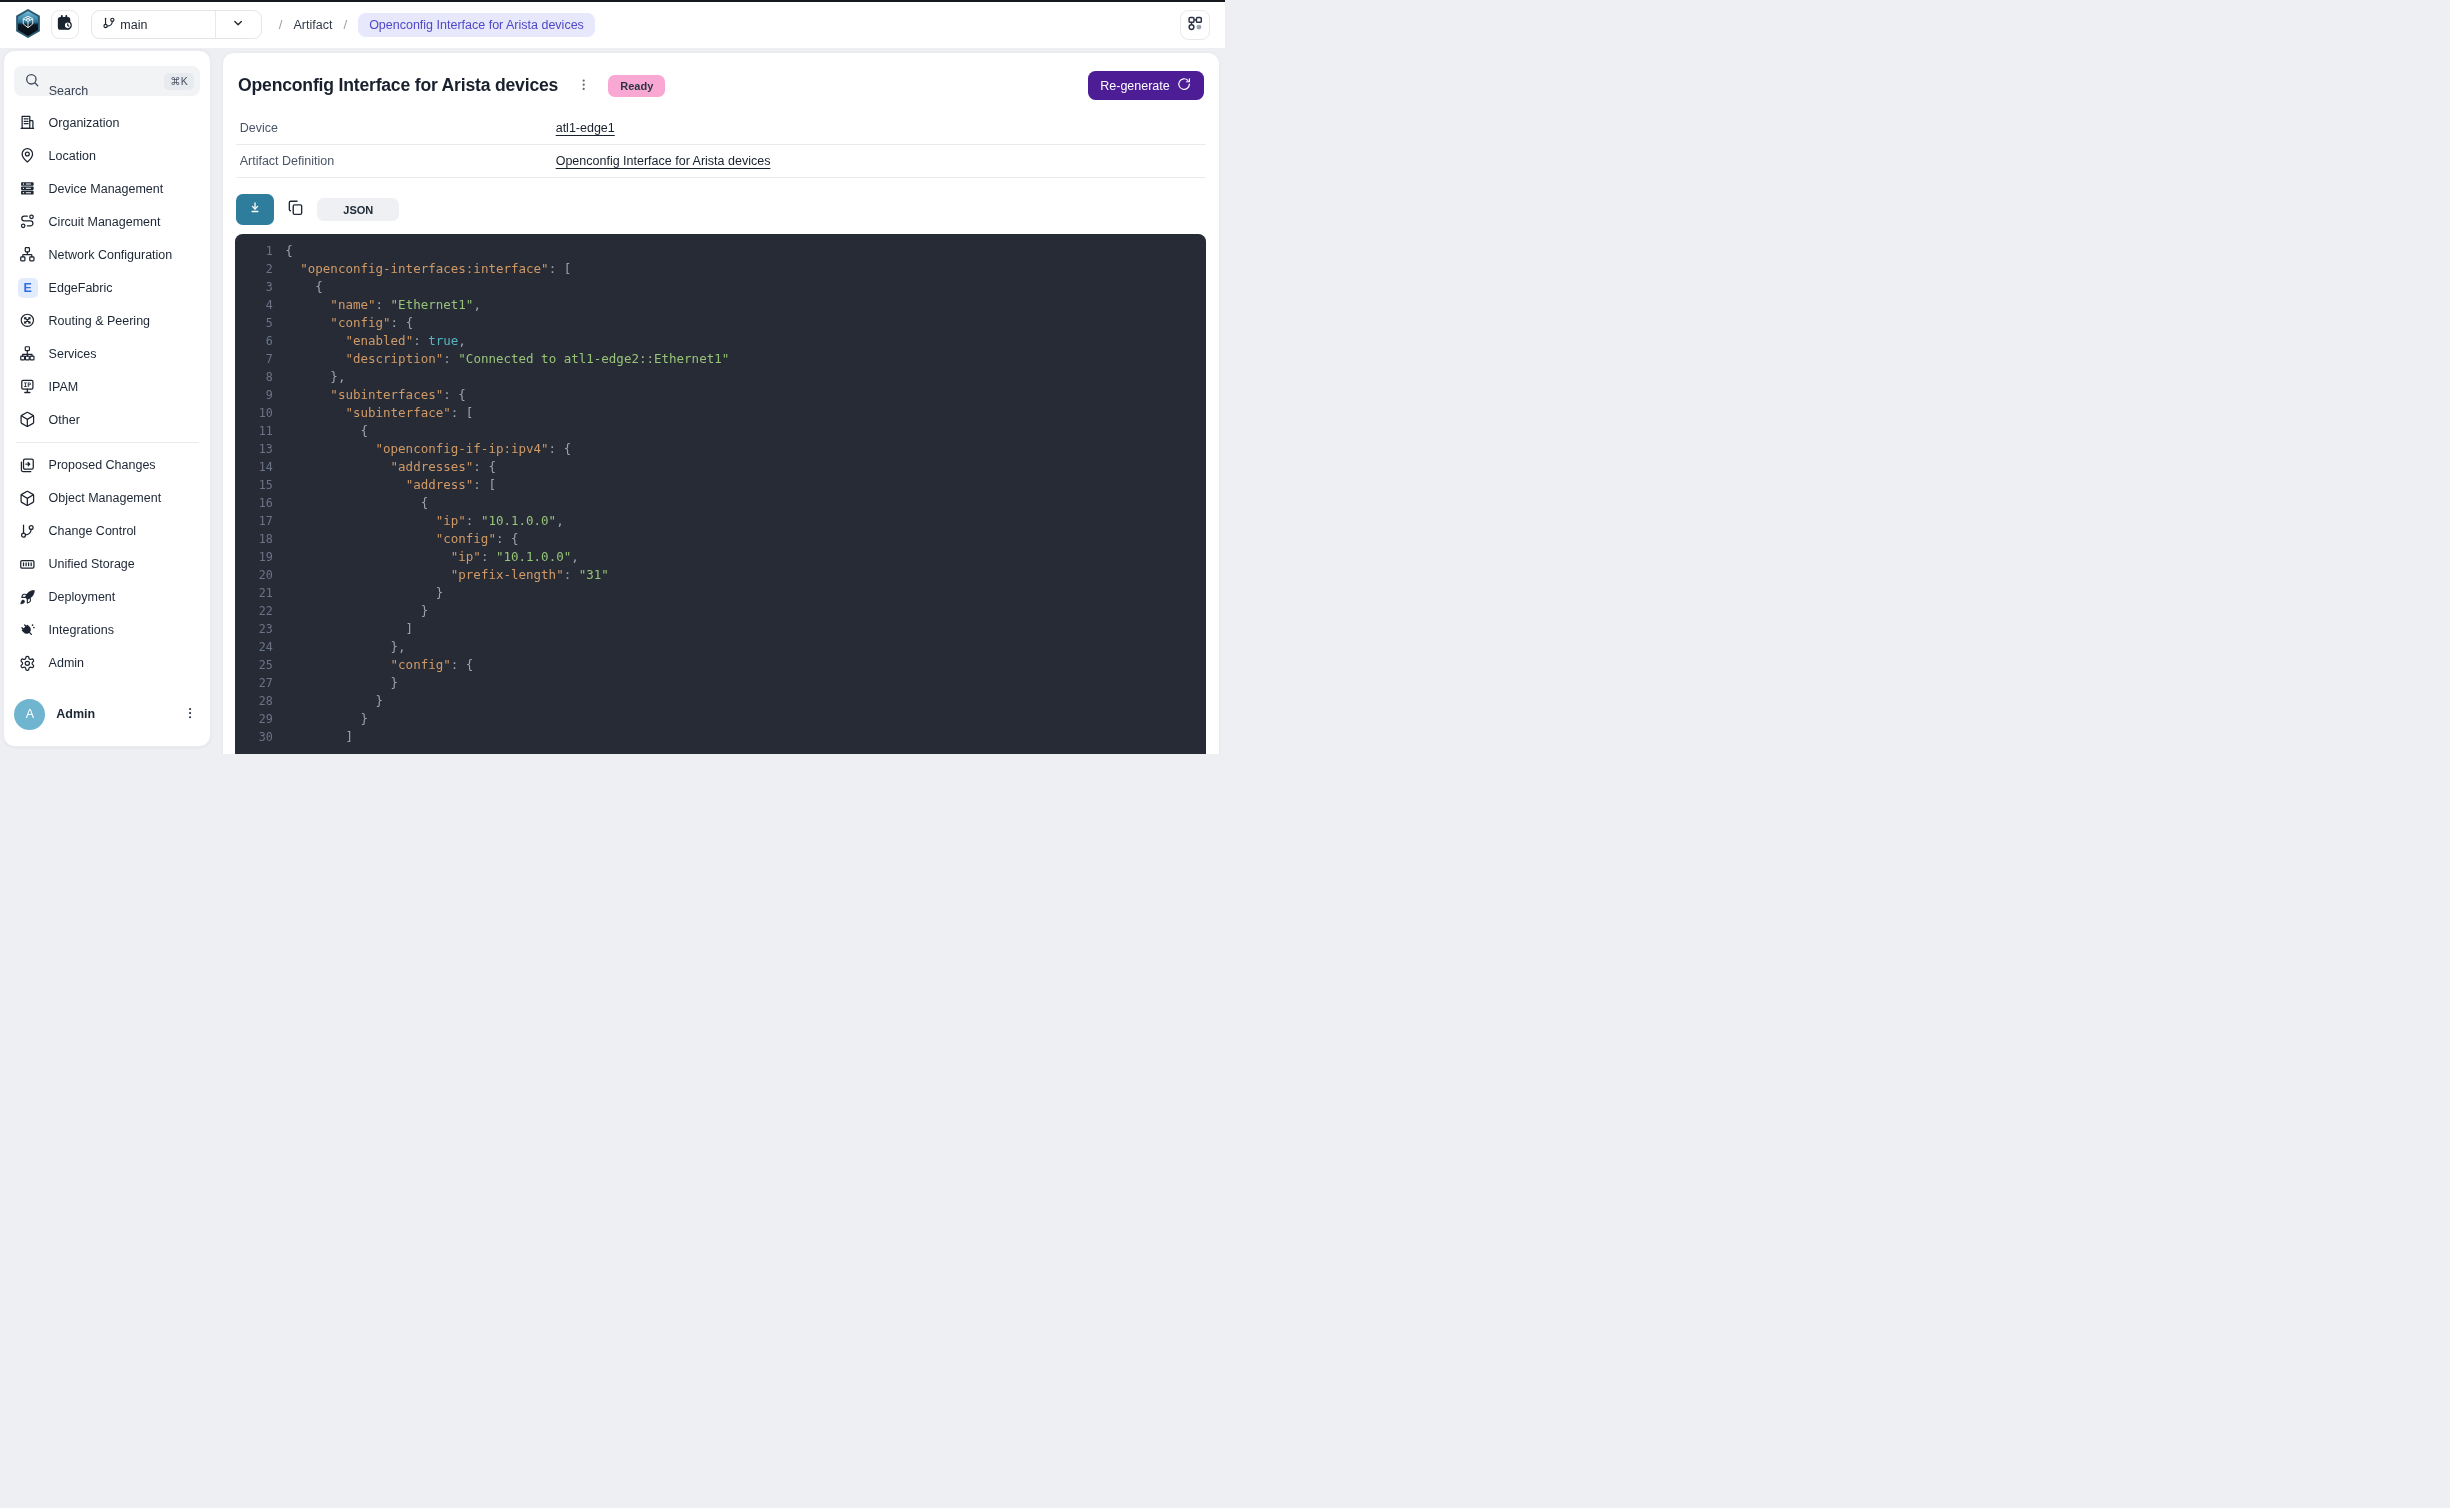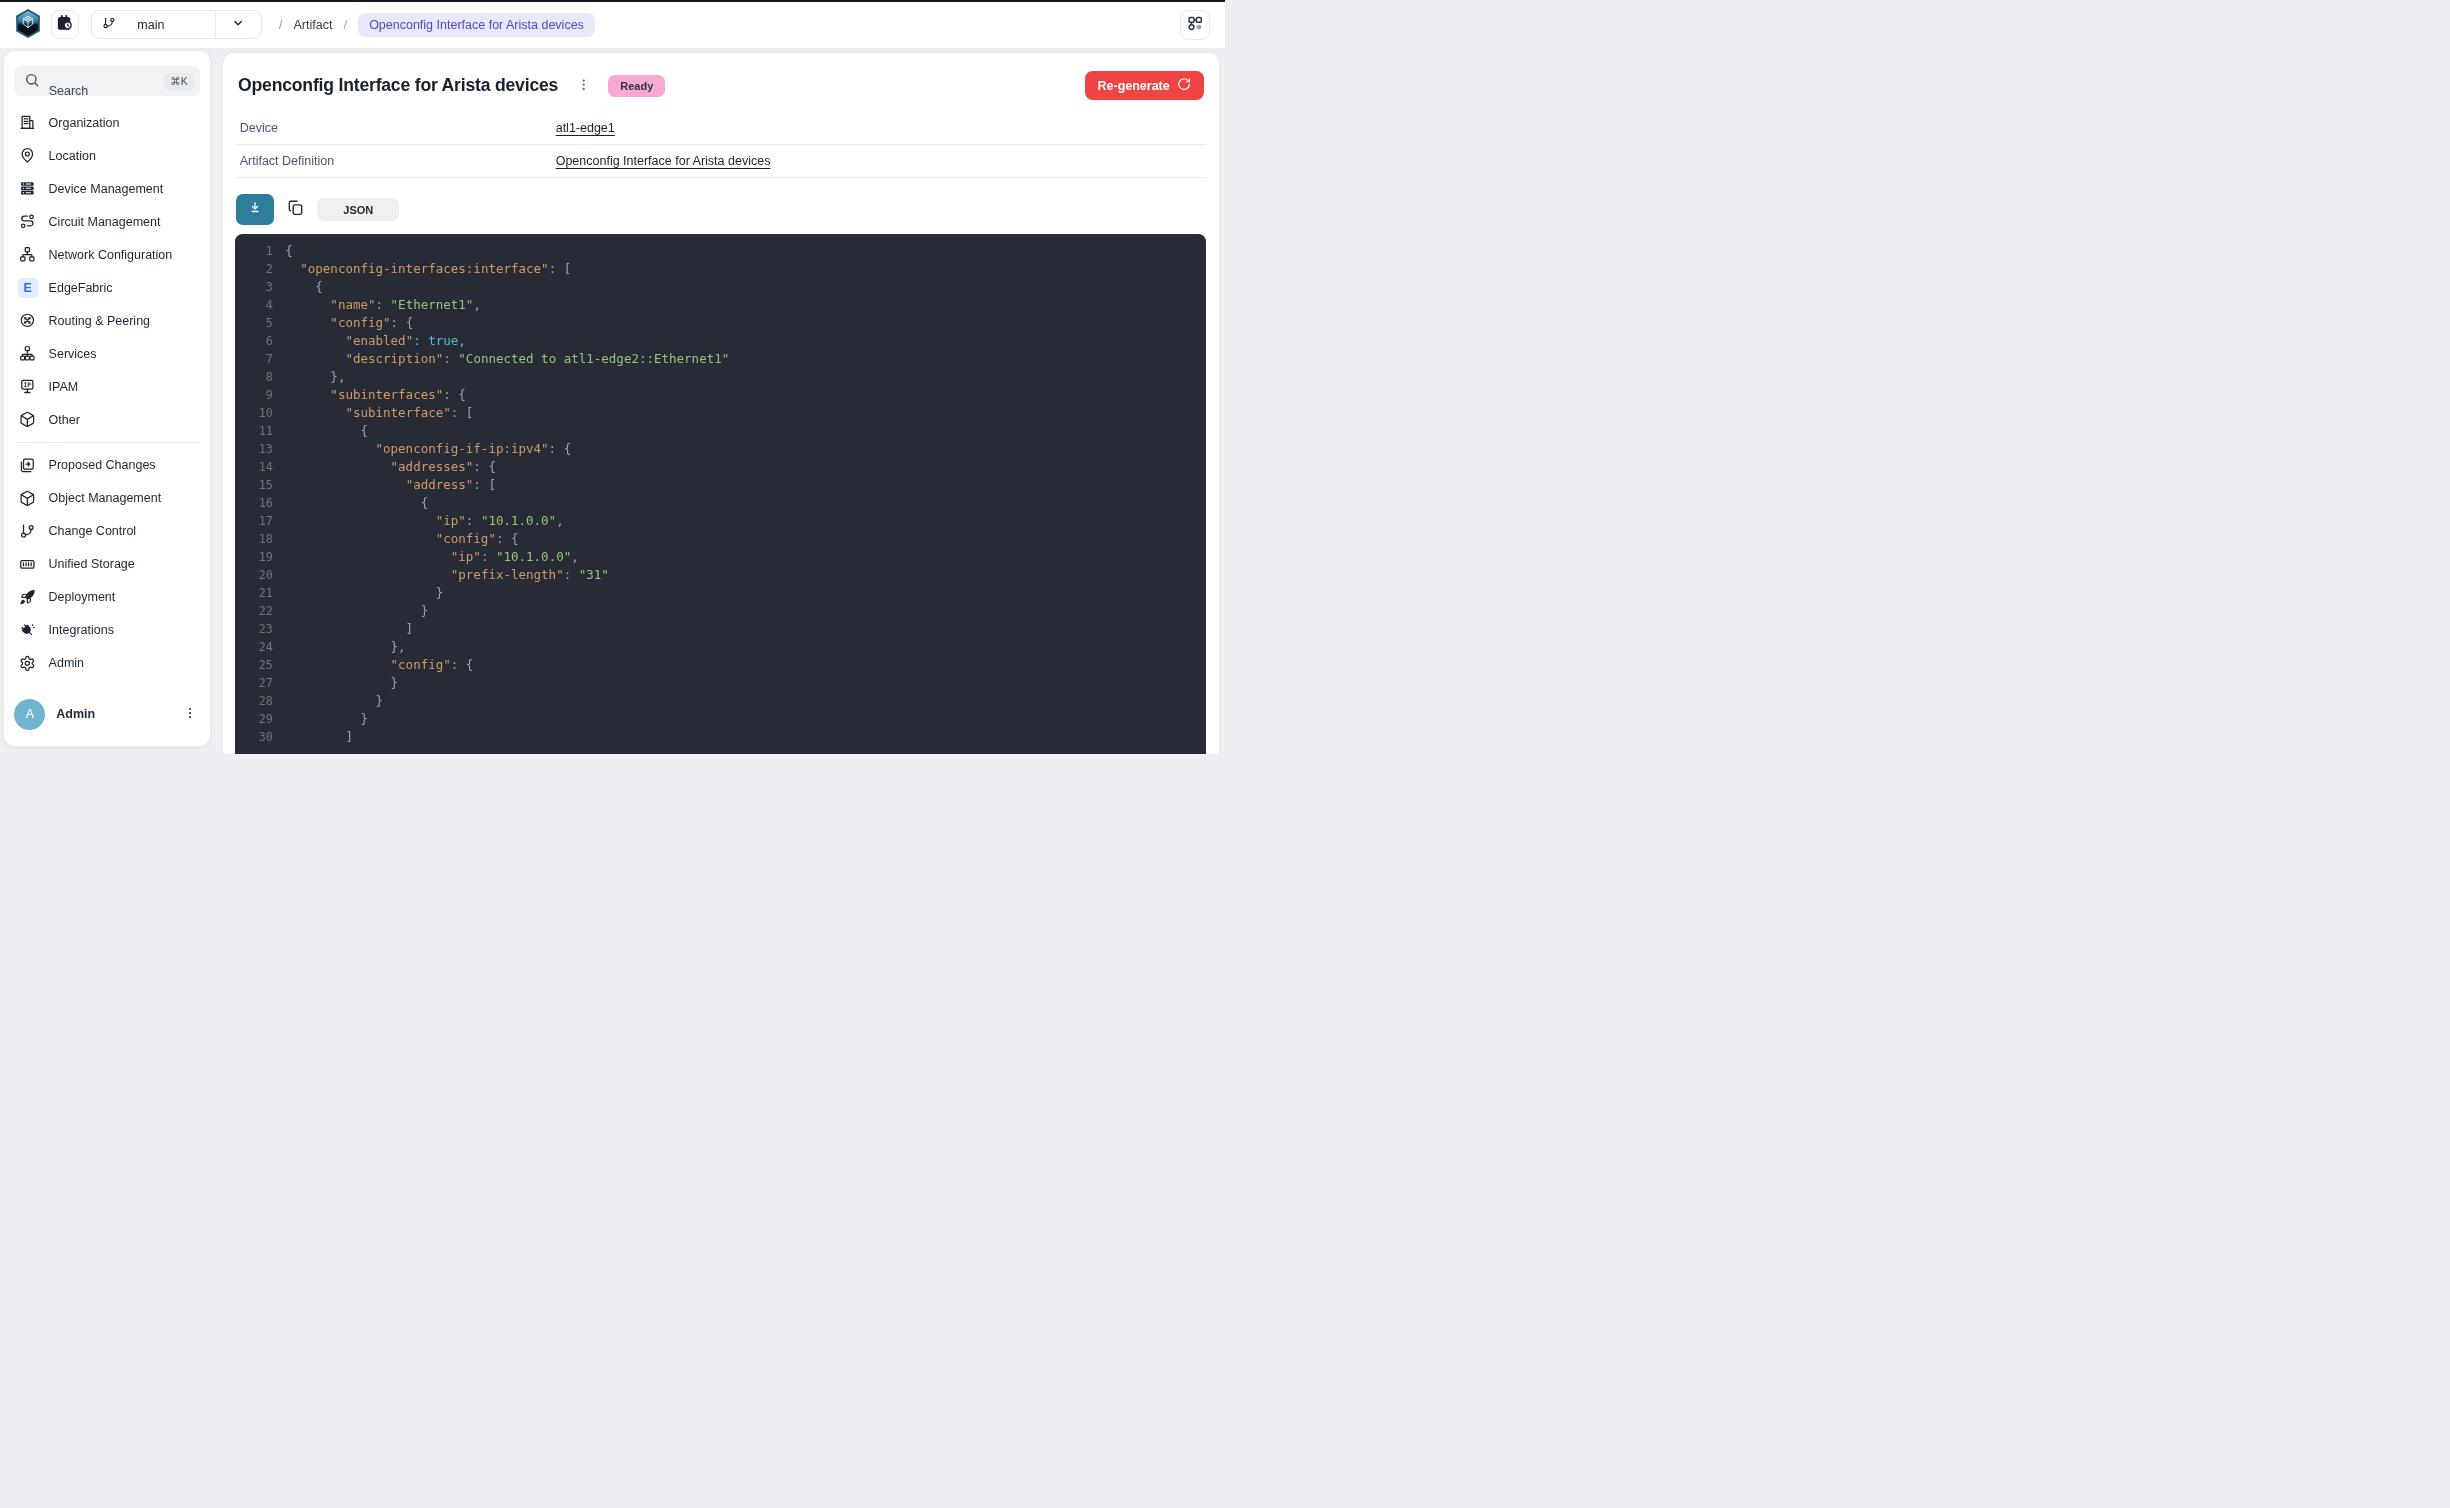"main" .branch-main { gap: 21px -> 4px }
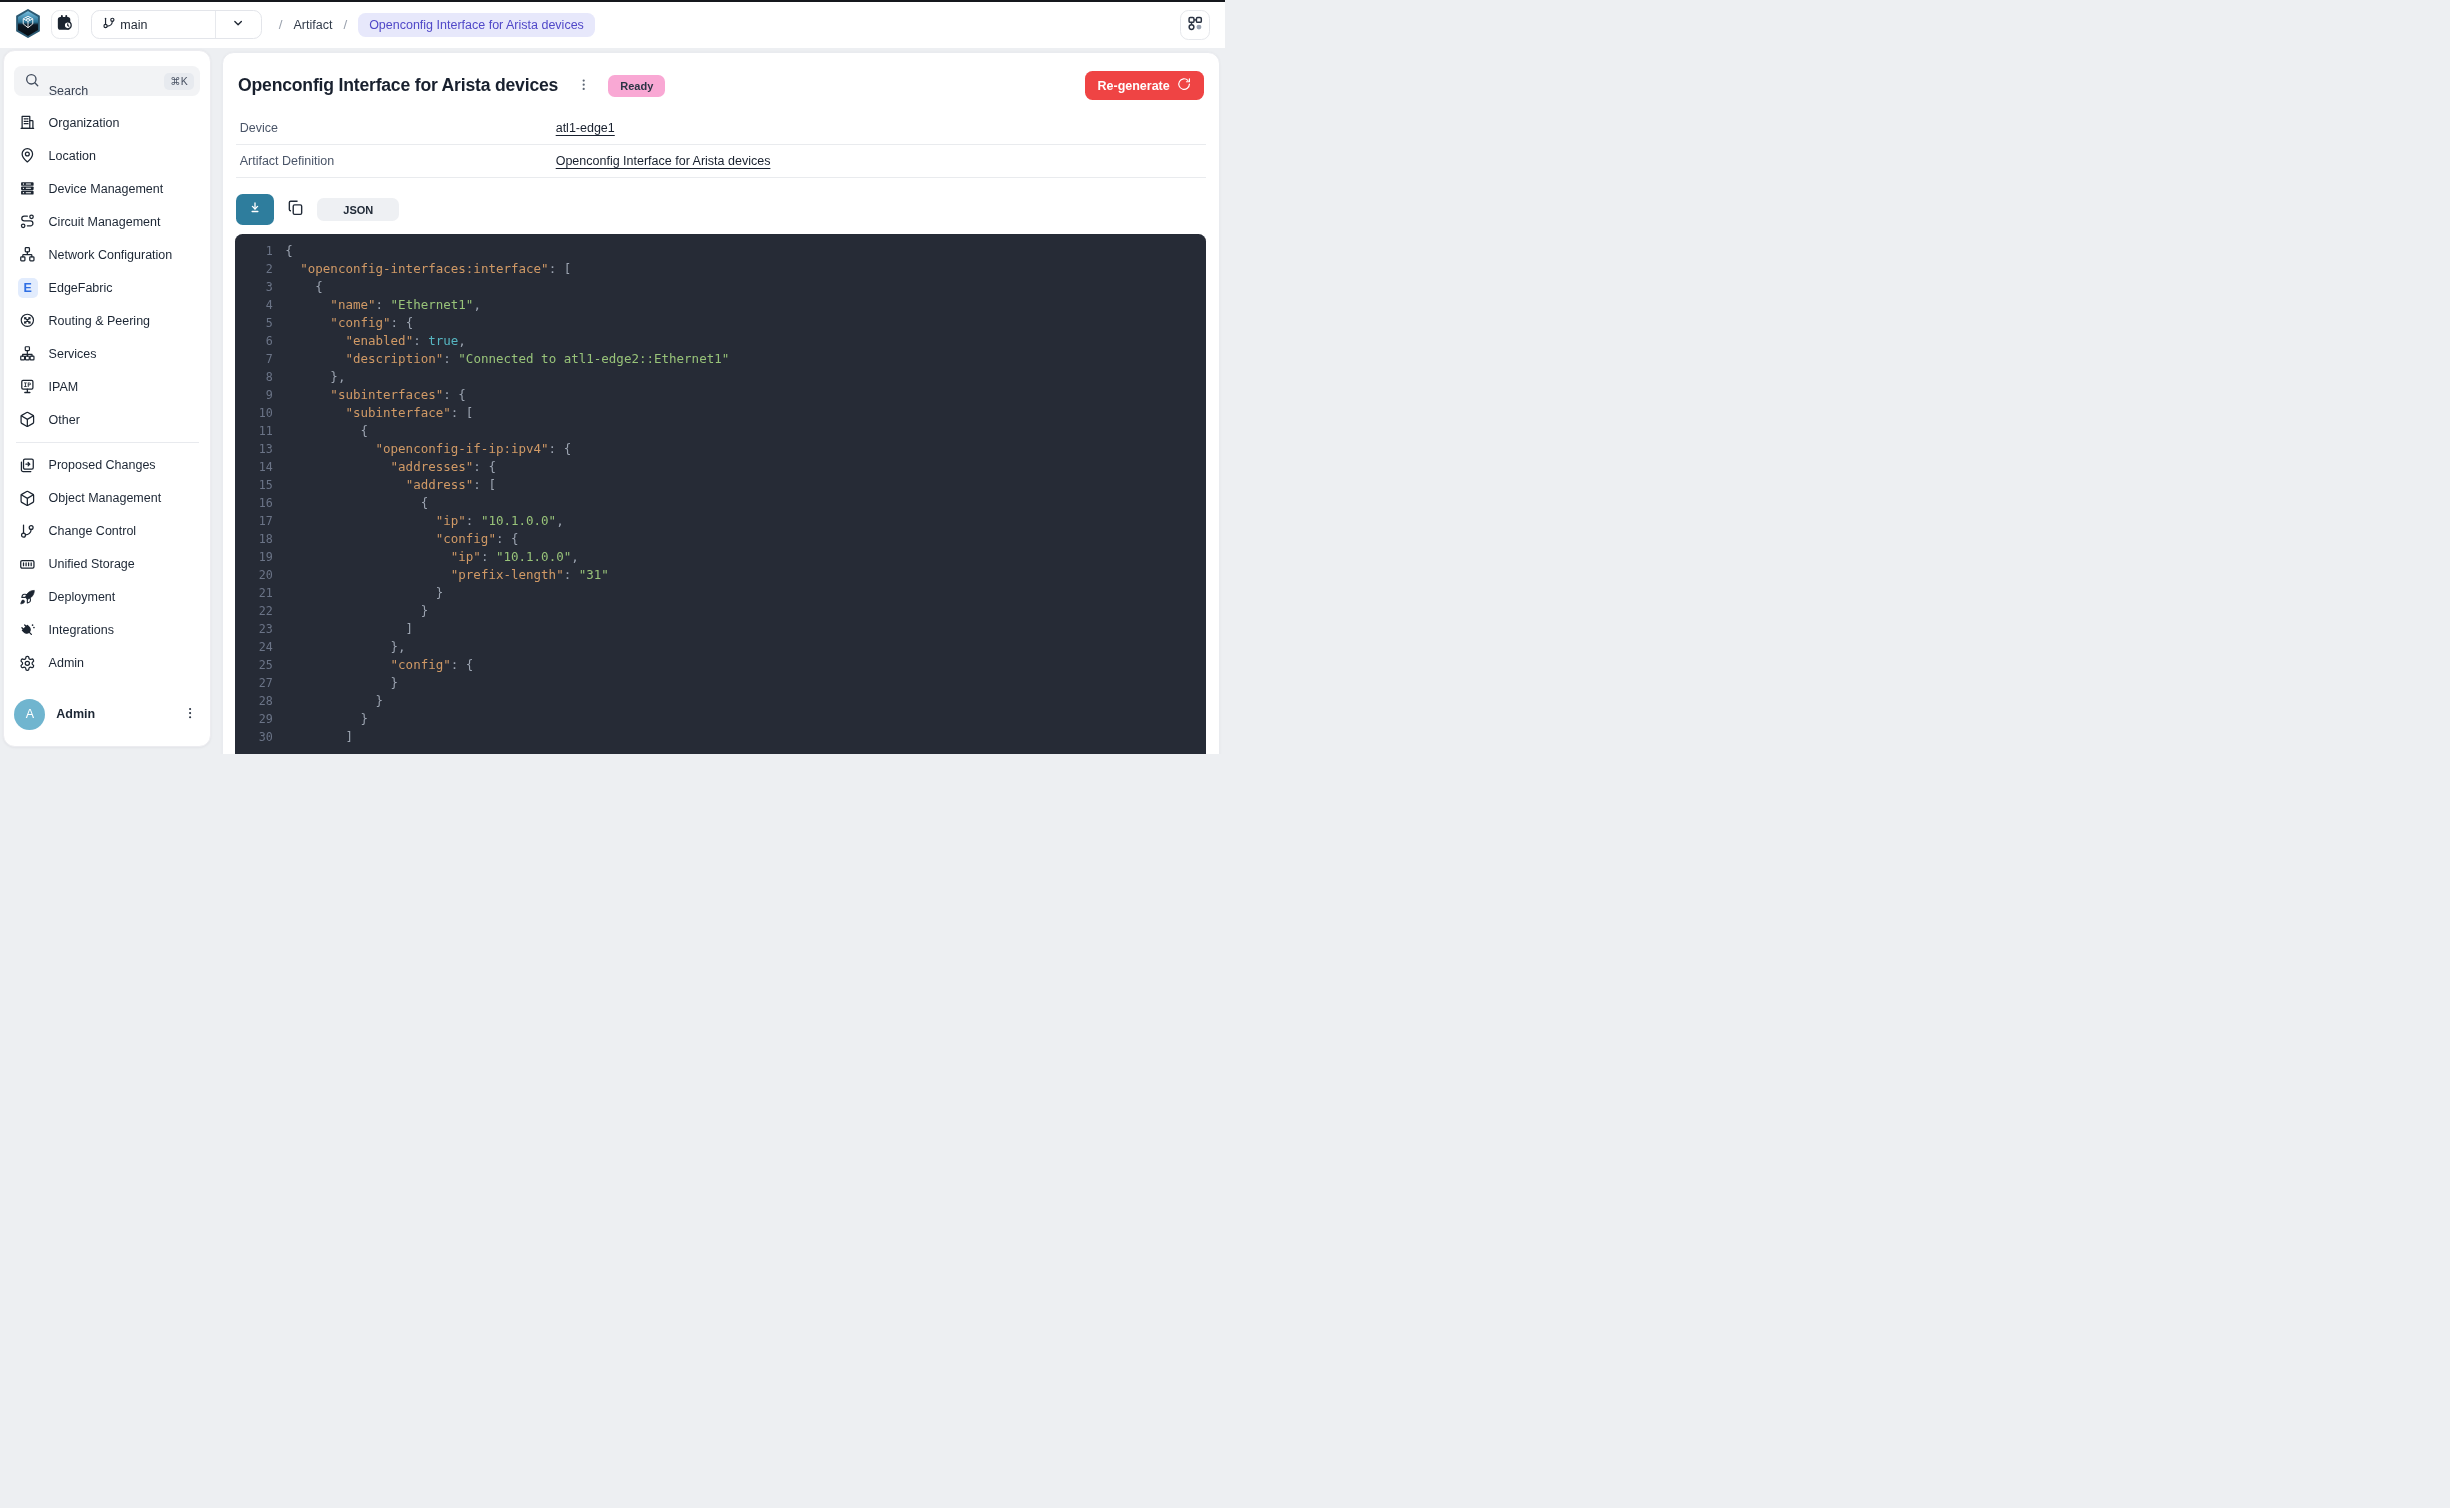"Re-generate" .regen-btn { background: #ef4444 -> #4c1d95; font-weight: bold -> none }
